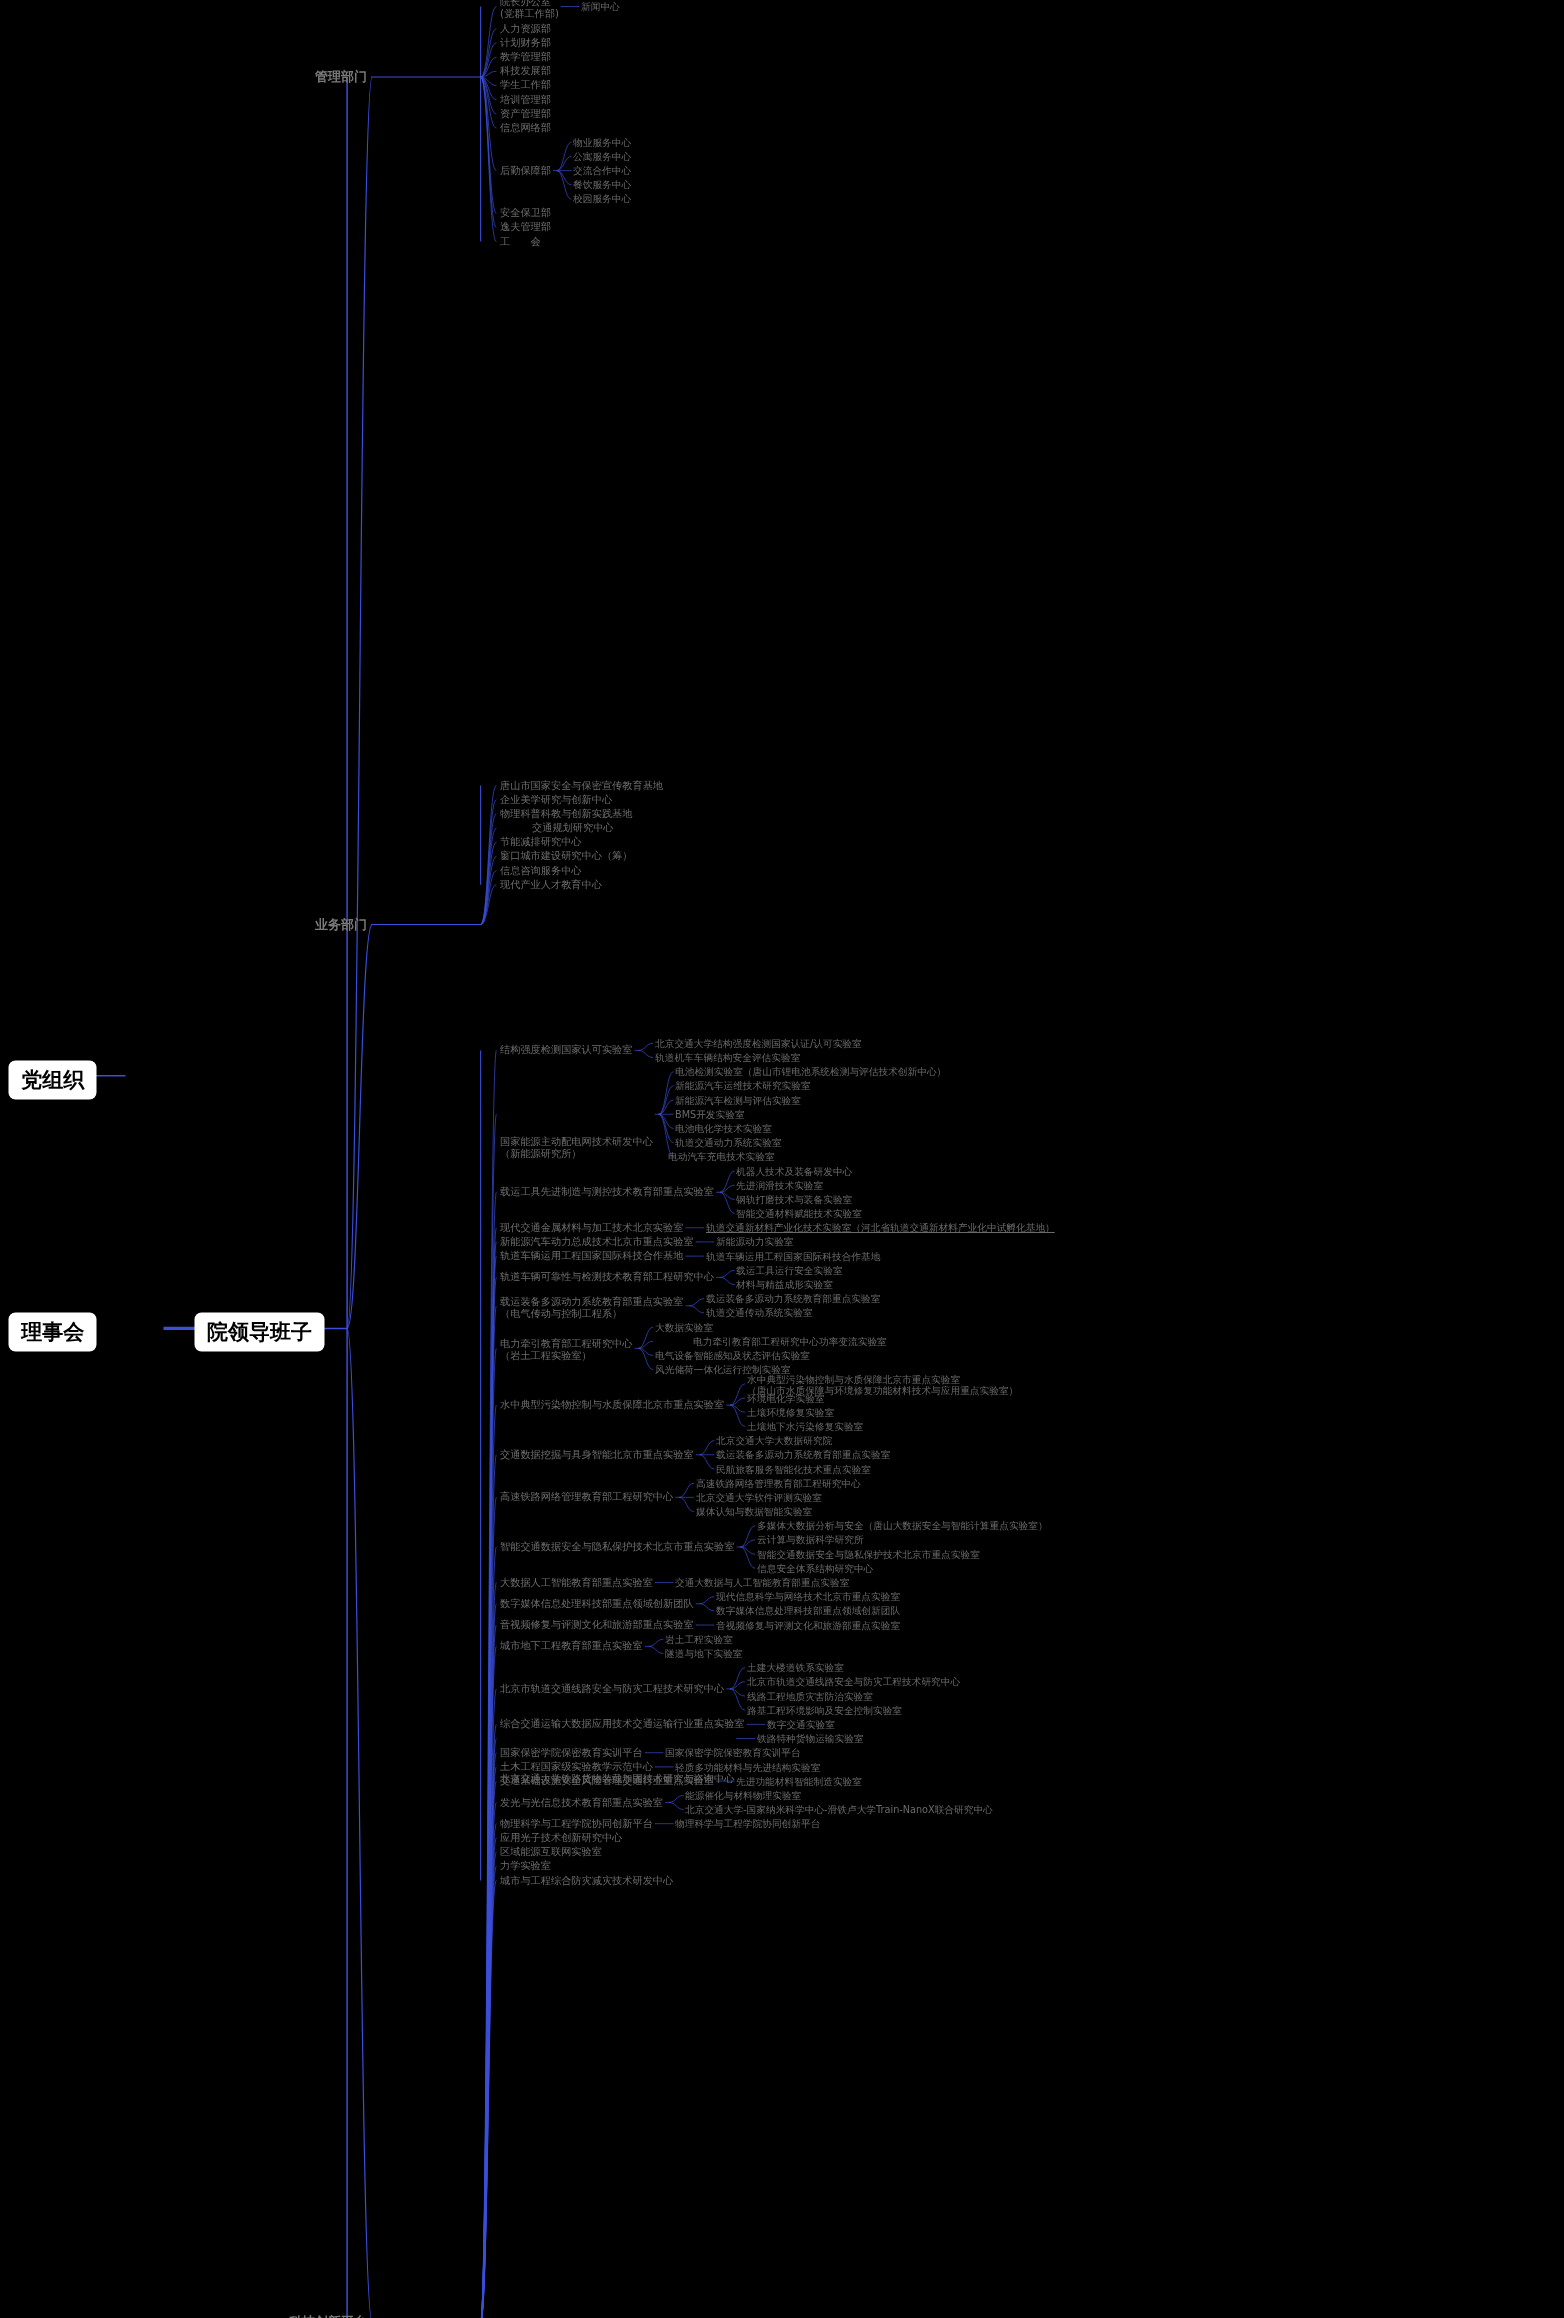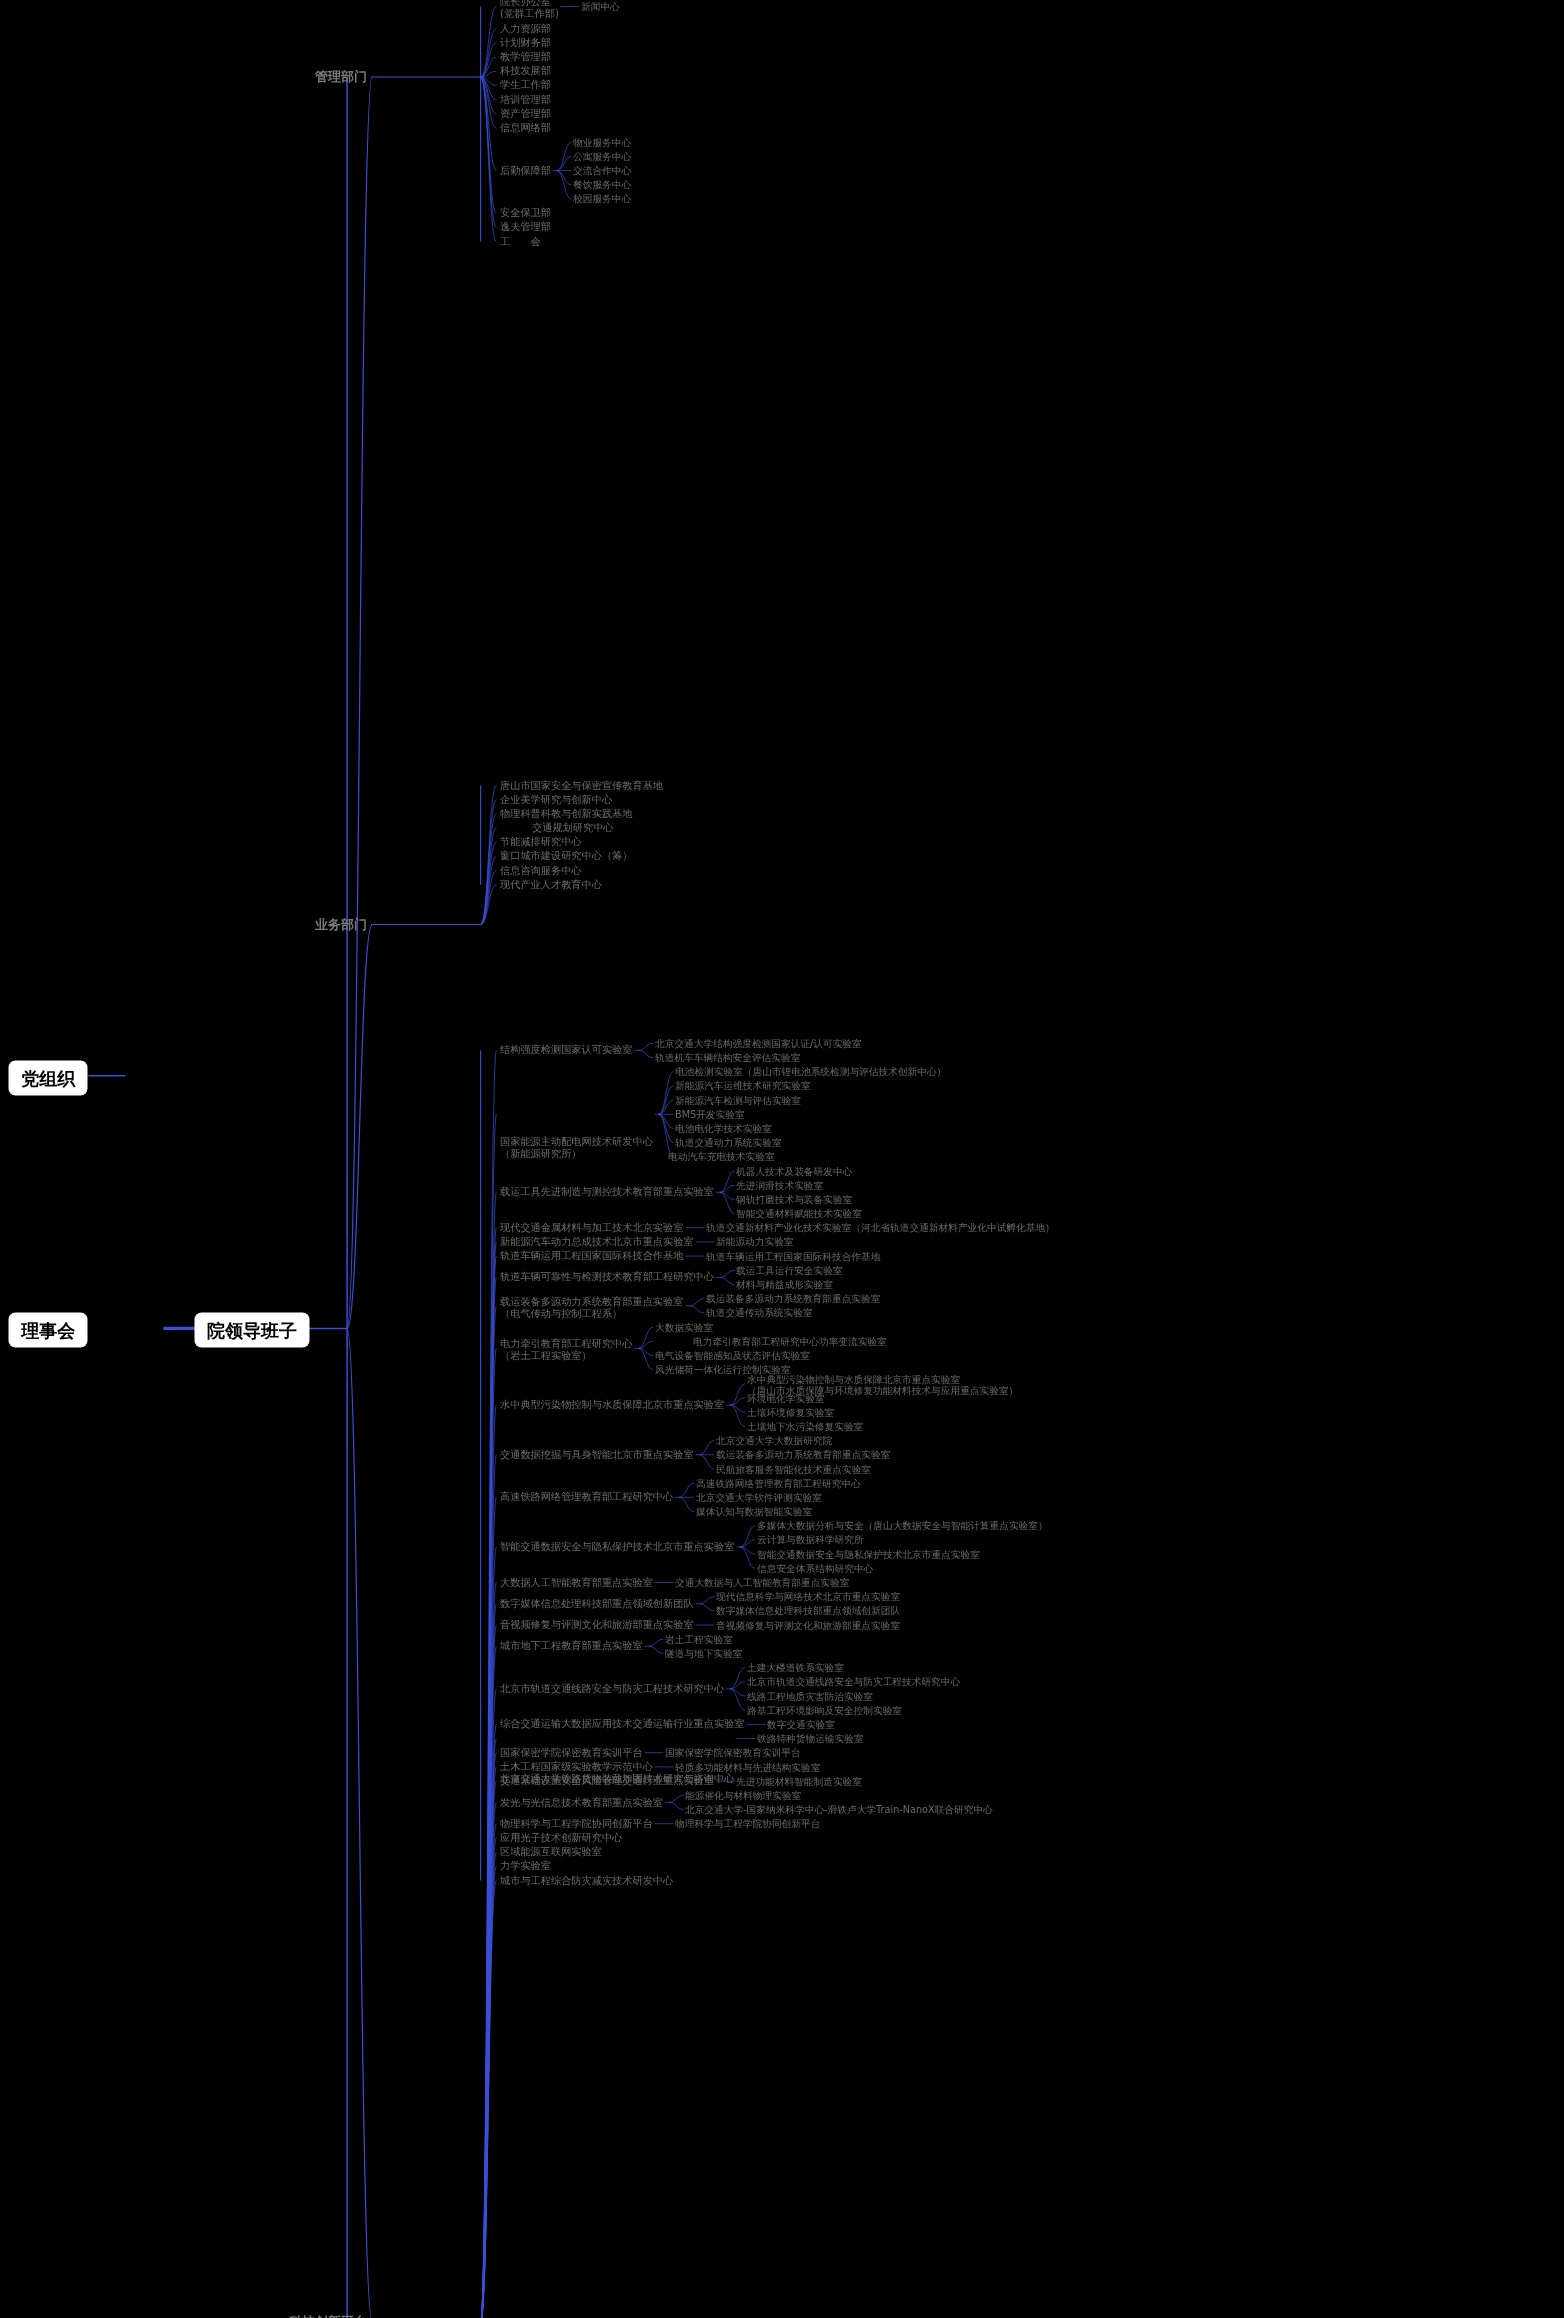"党组织" .root-node { font-size: 18px -> 21px }
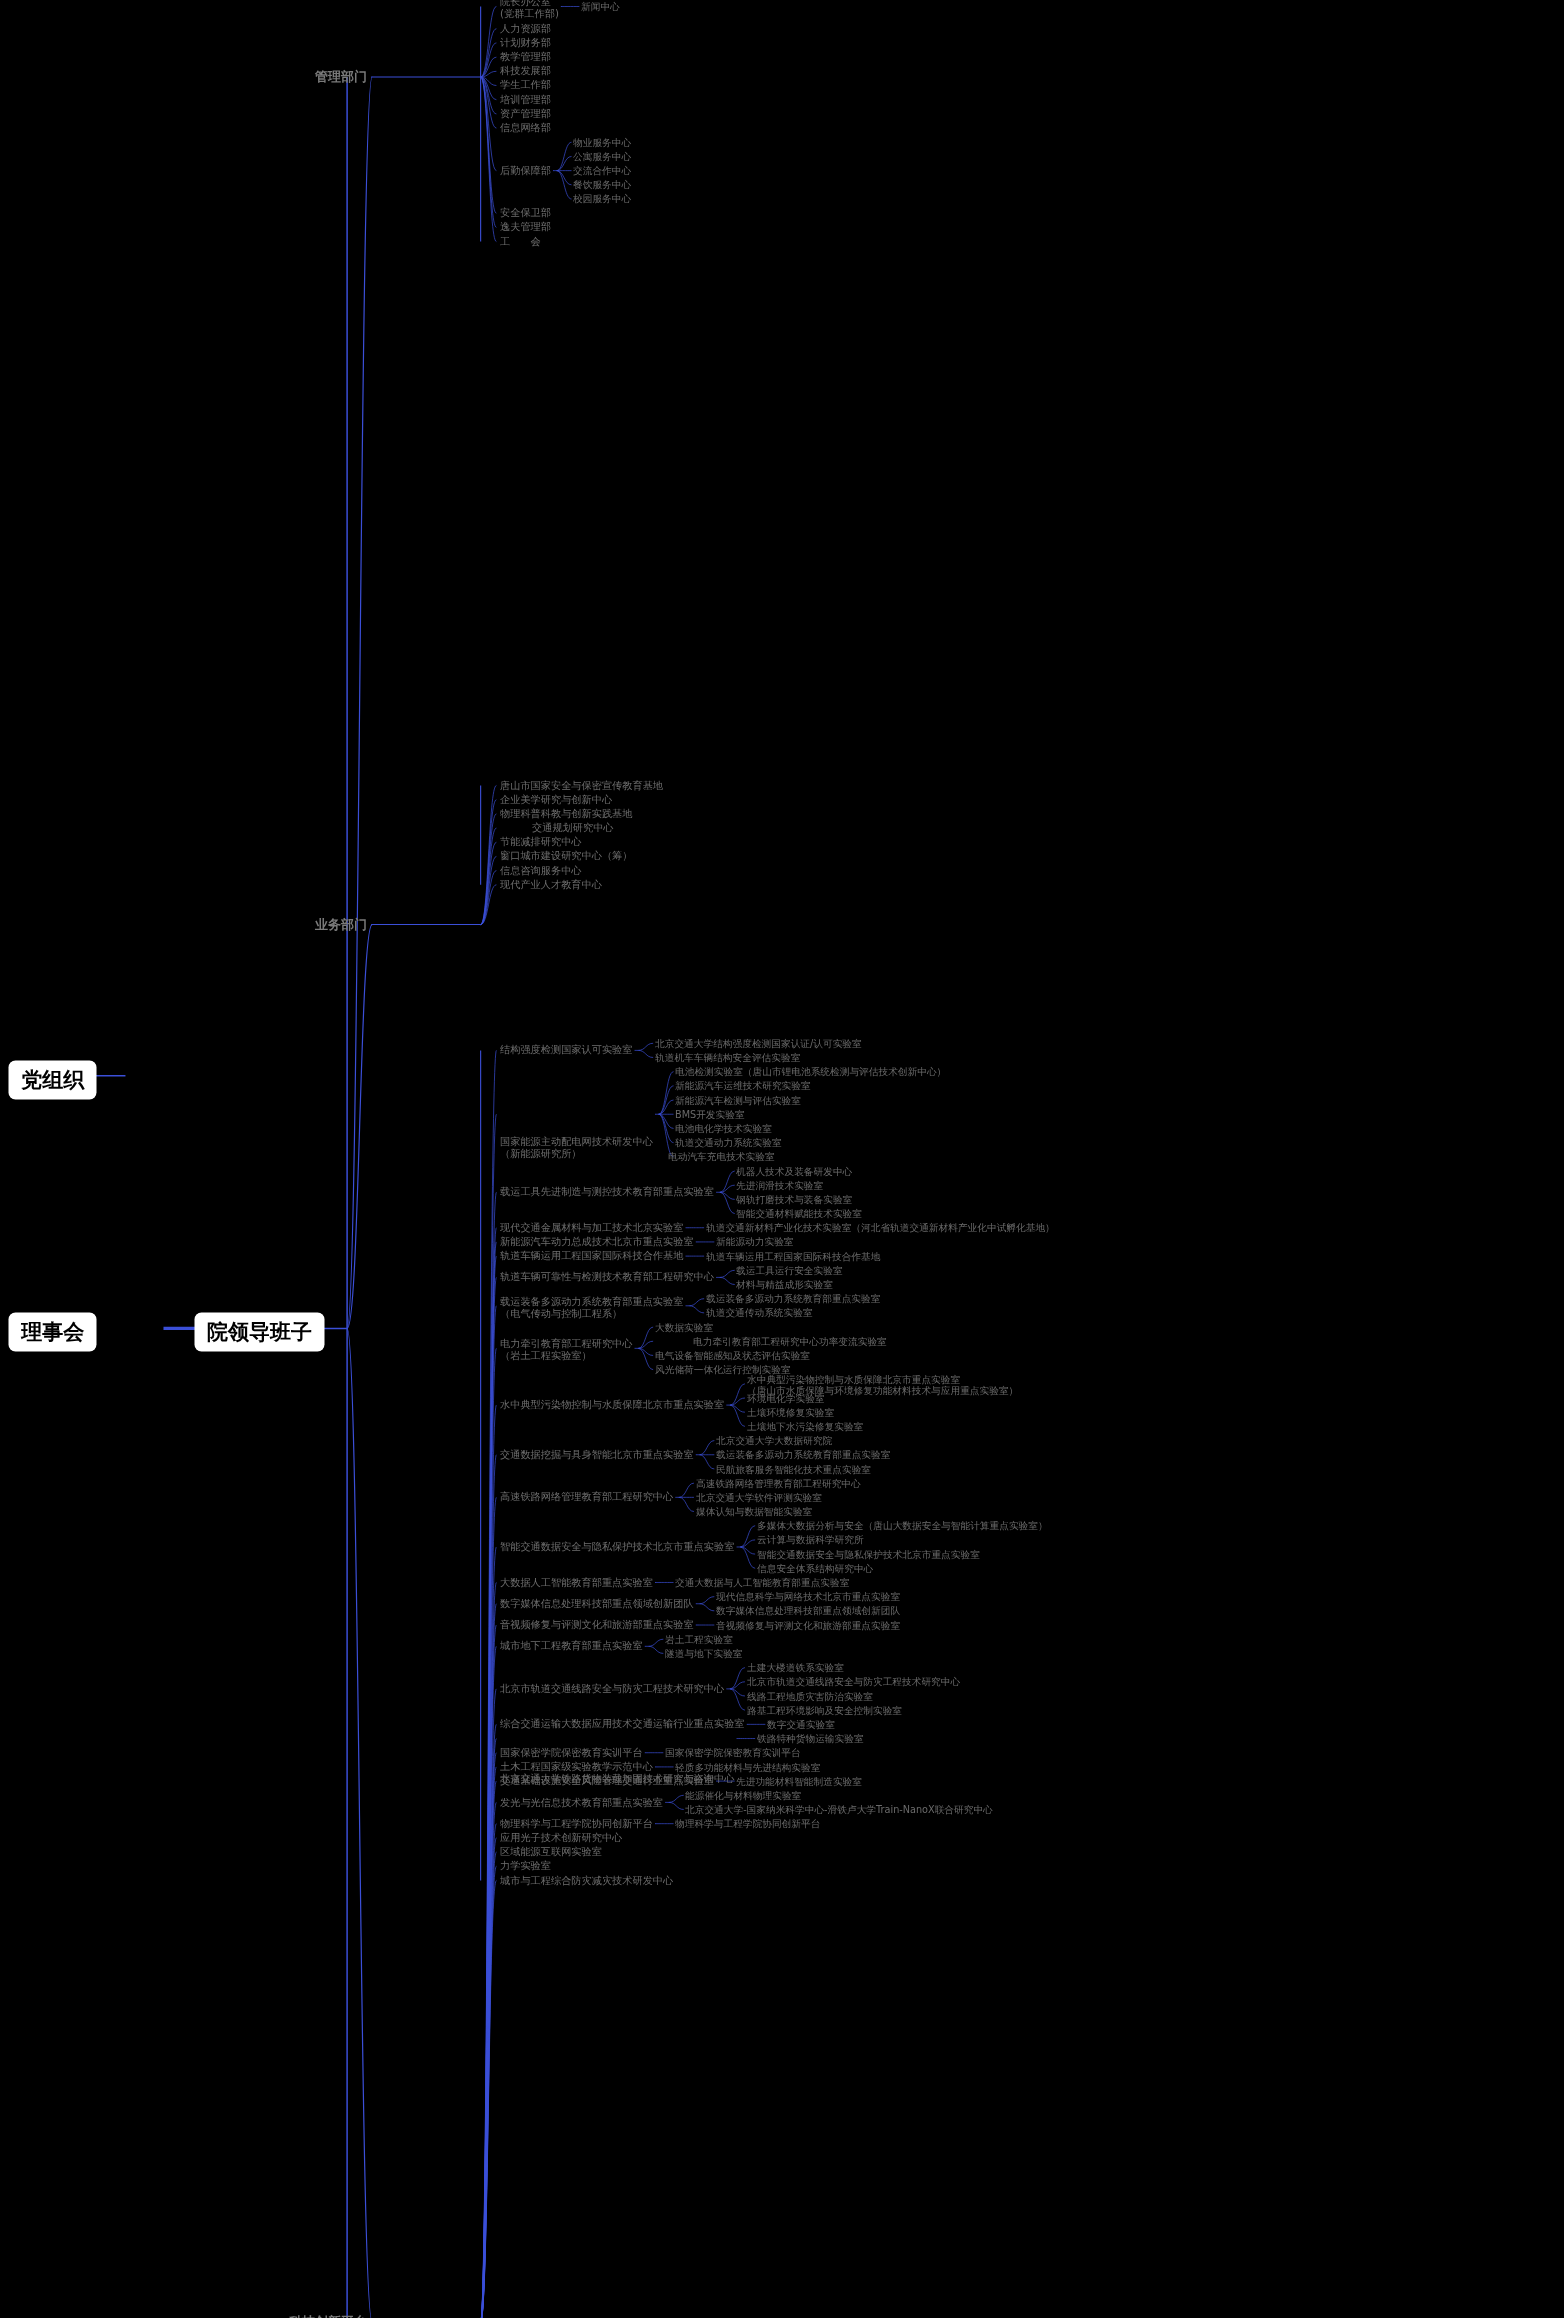"轨道交通新材料产业化技术实验室（河北省轨道交通新材料产业化中试孵化基地）" div.node { text-decoration: none -> underline }
